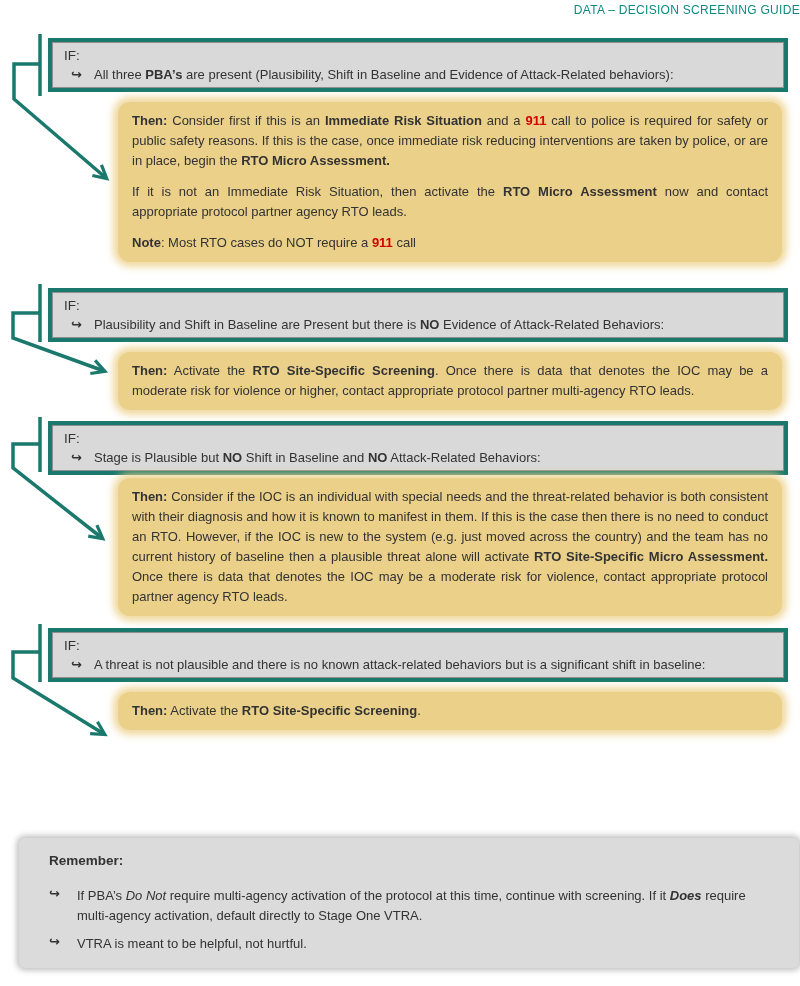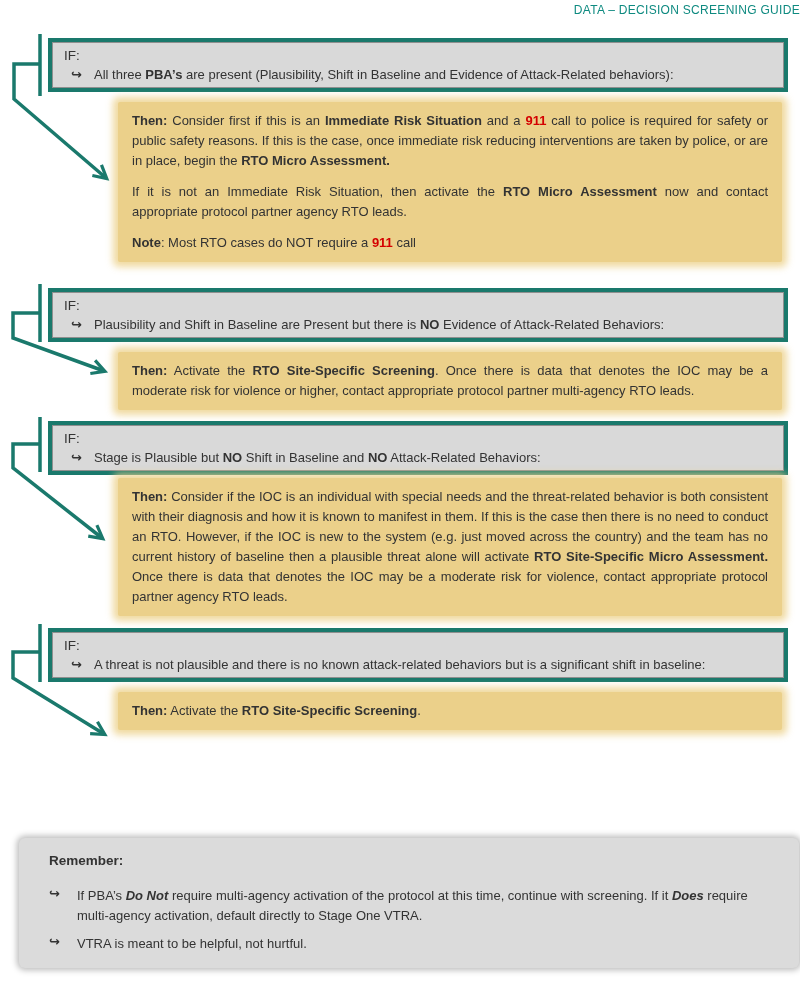"Then: Consider first if this" .then-box { border-radius: 2px -> 12px }
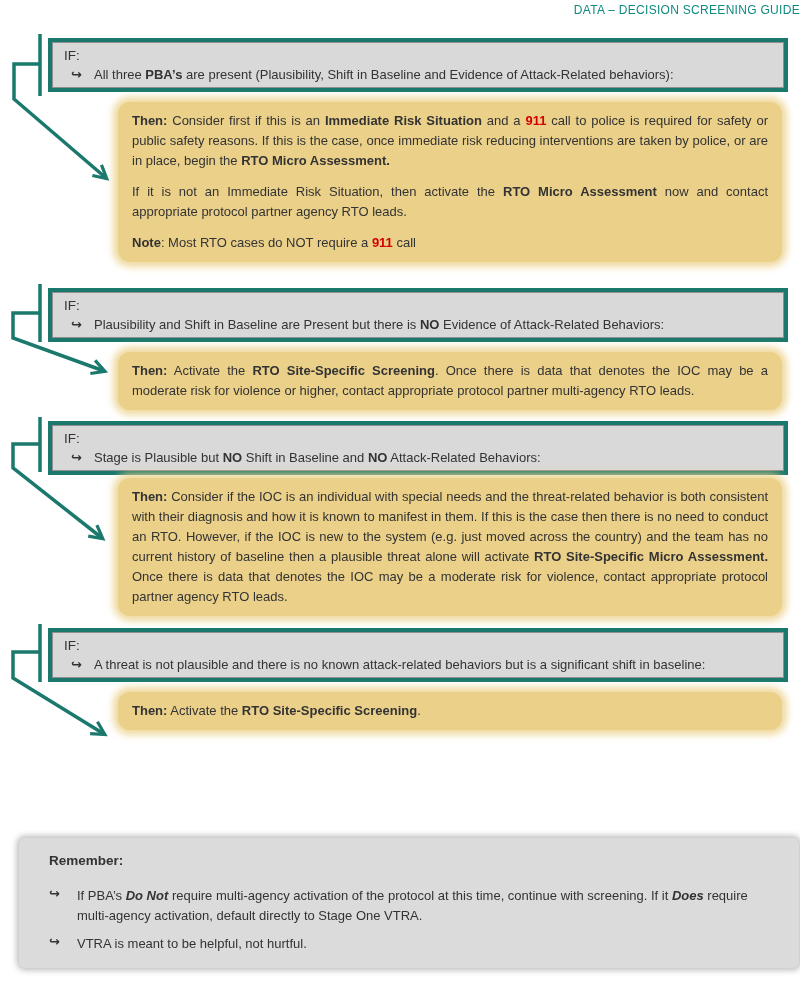"Do Not" span { font-weight: bold -> normal }
